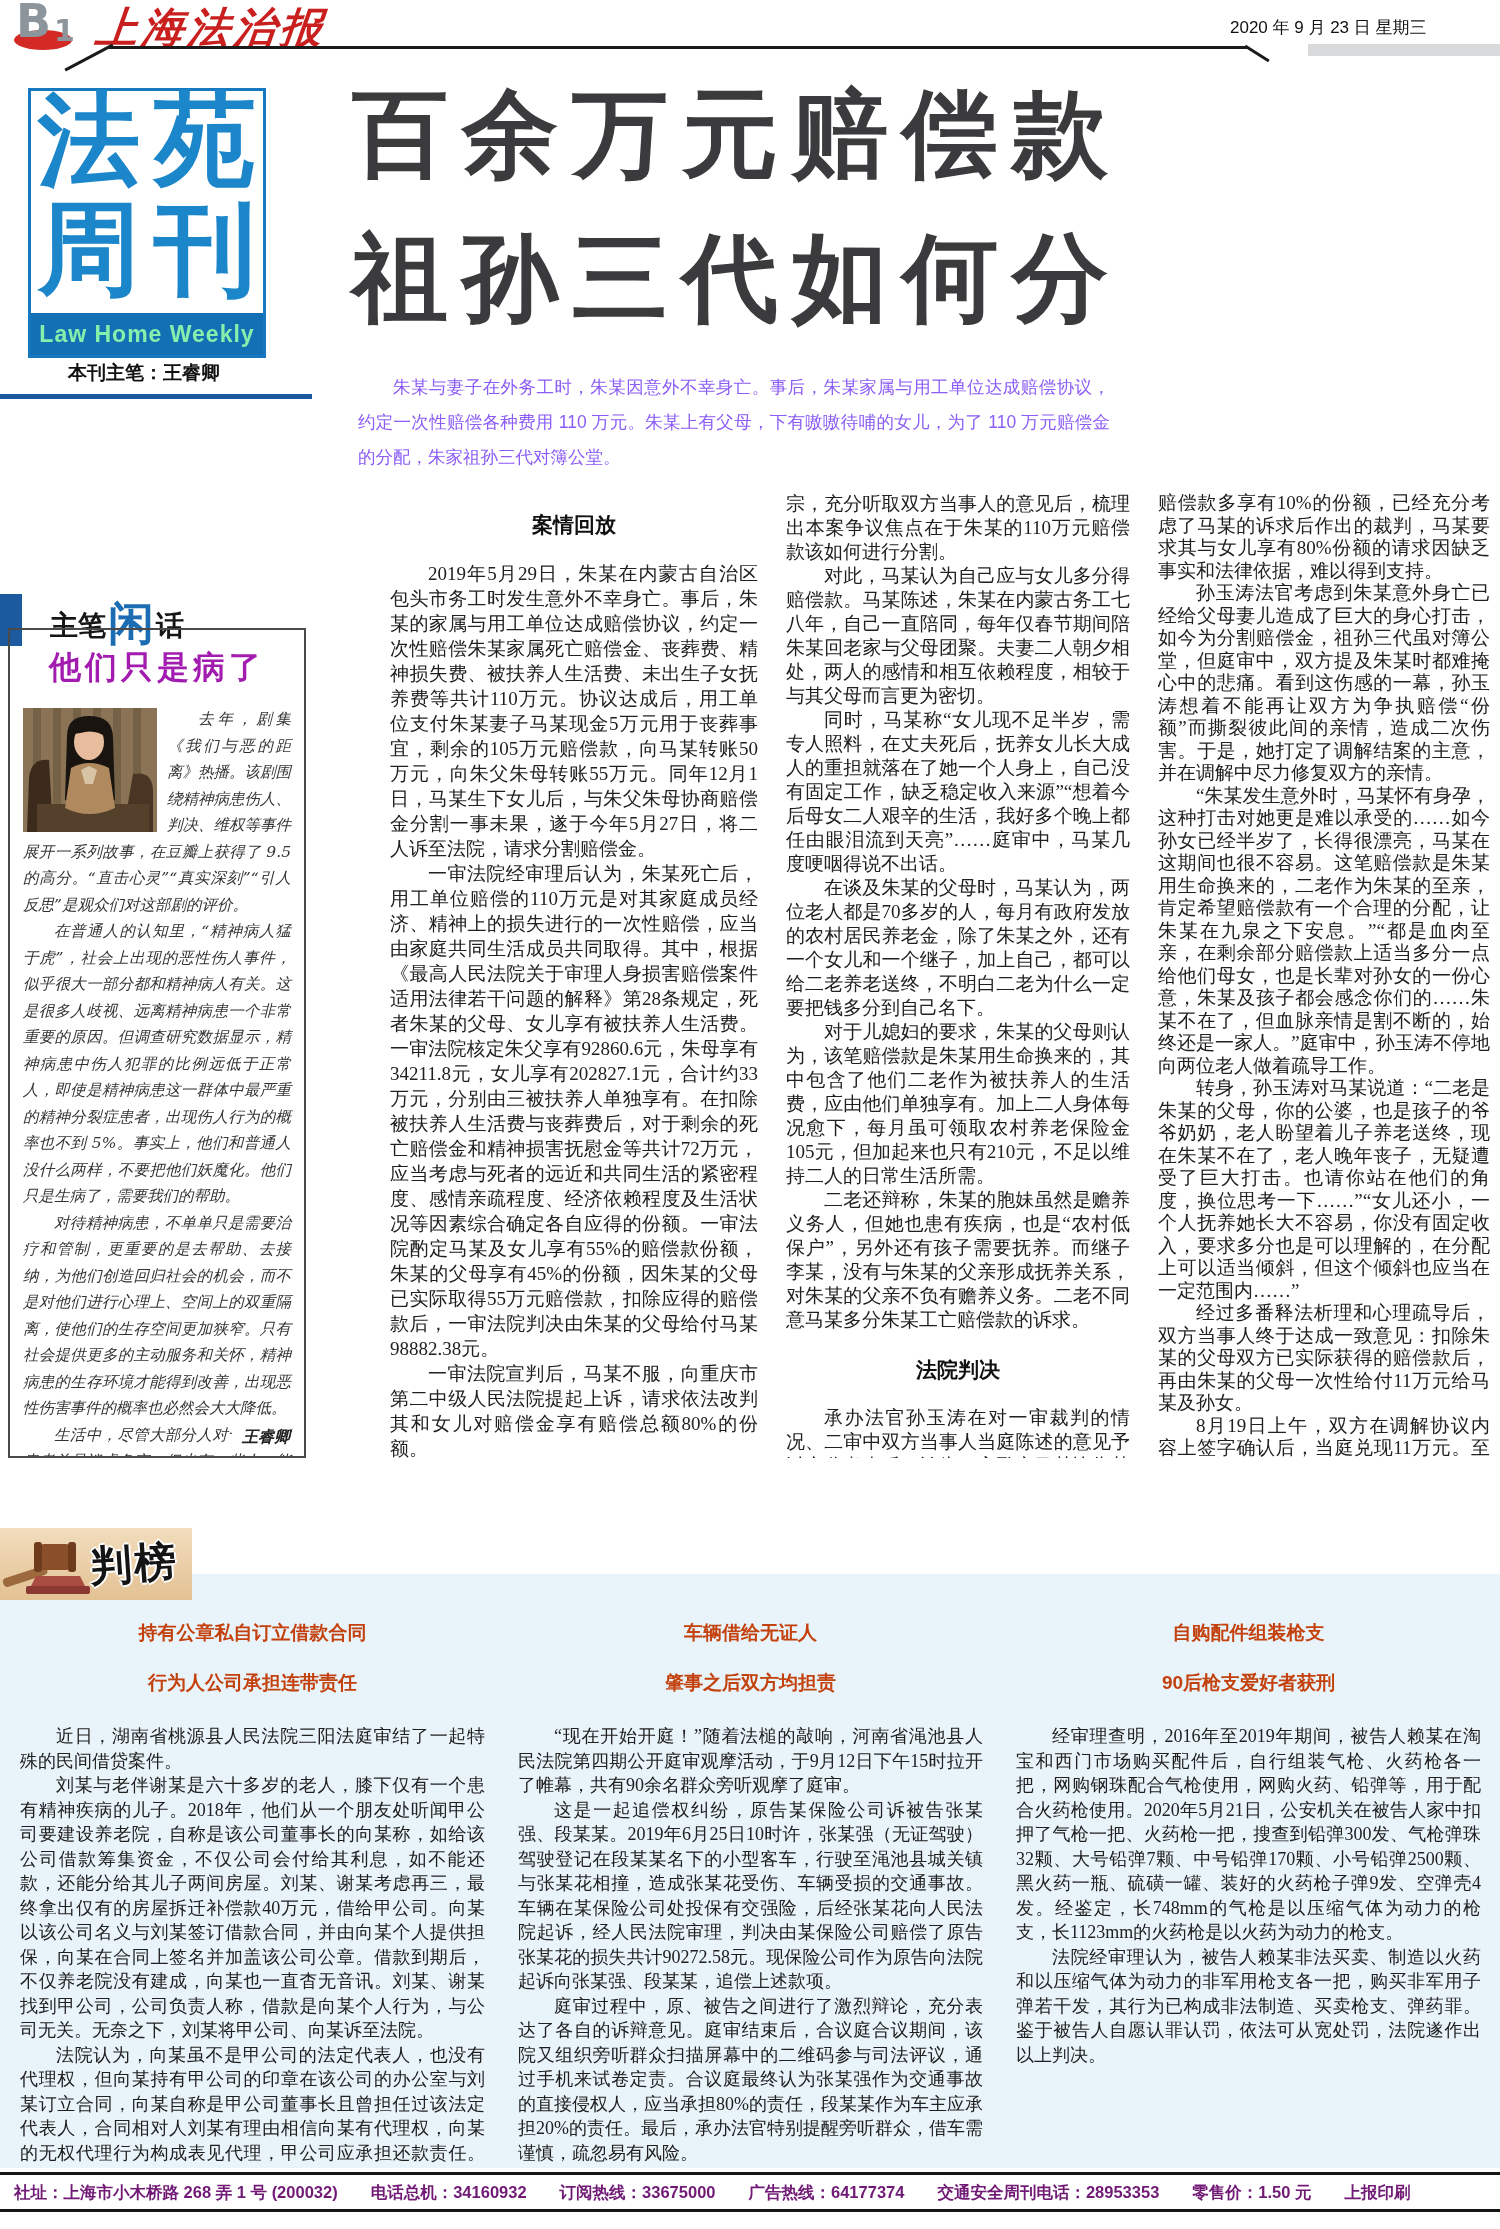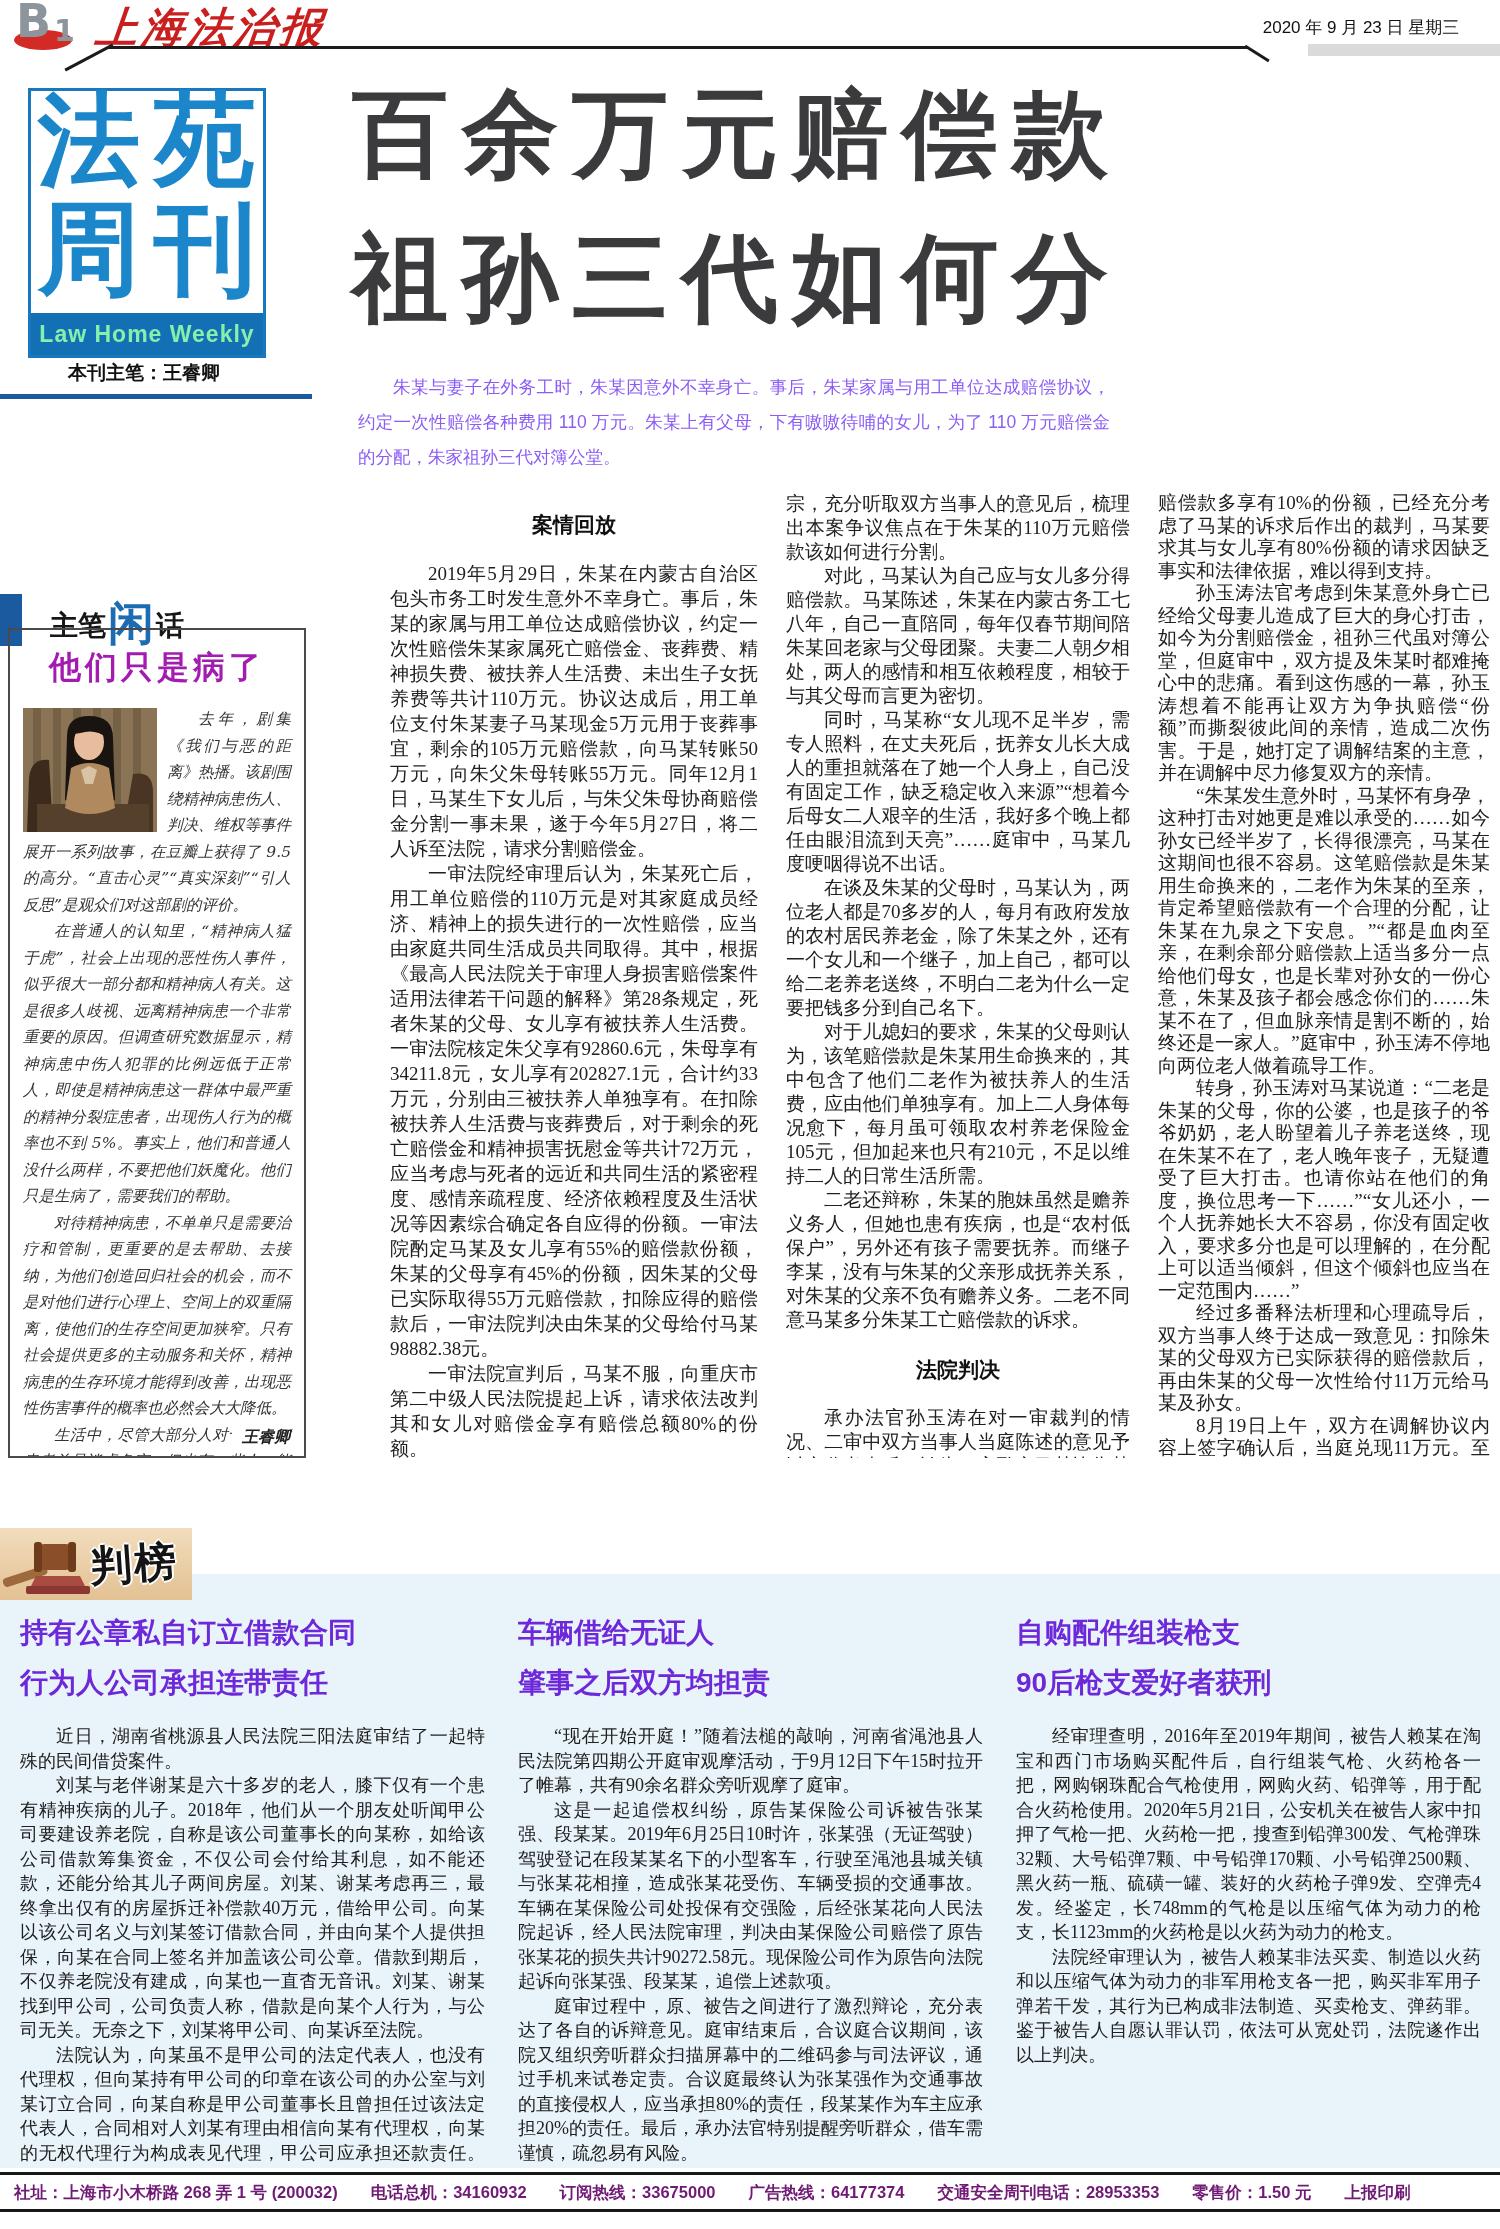"2020 年 9 月 23" .dateline { text-align: center -> left }
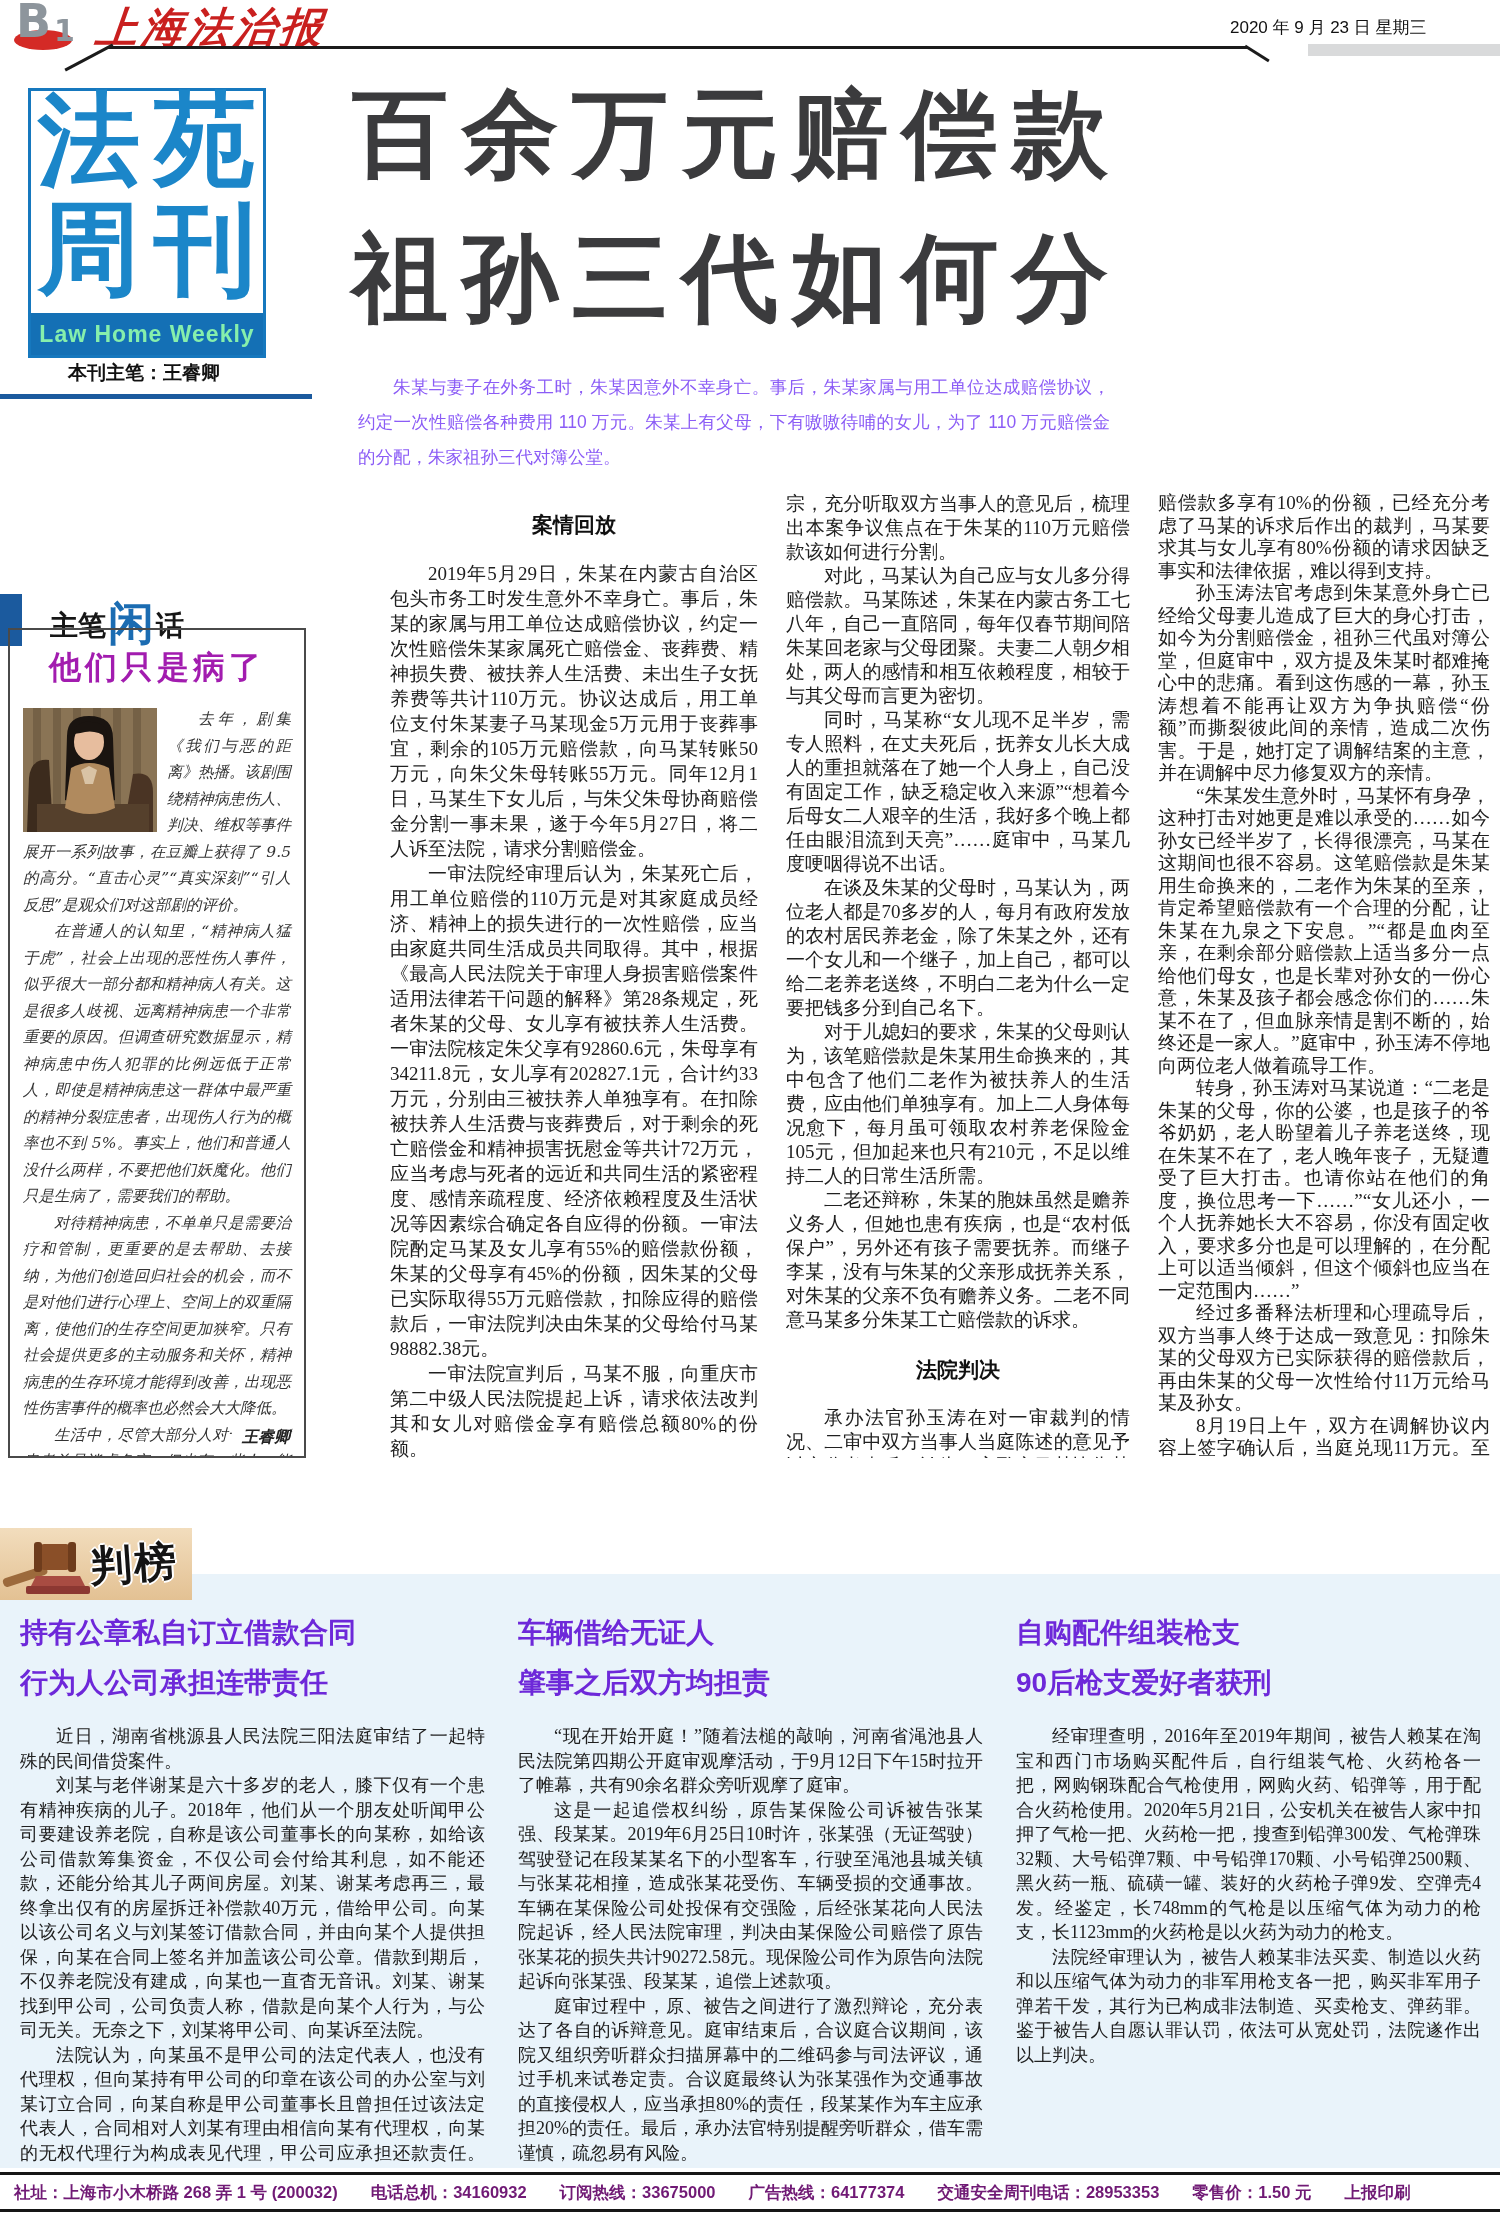"持有公章私自订立借款合同" .bottitle { color: #6d28d9 -> #c2410c; font-size: 28px -> 19px; text-align: left -> center }
